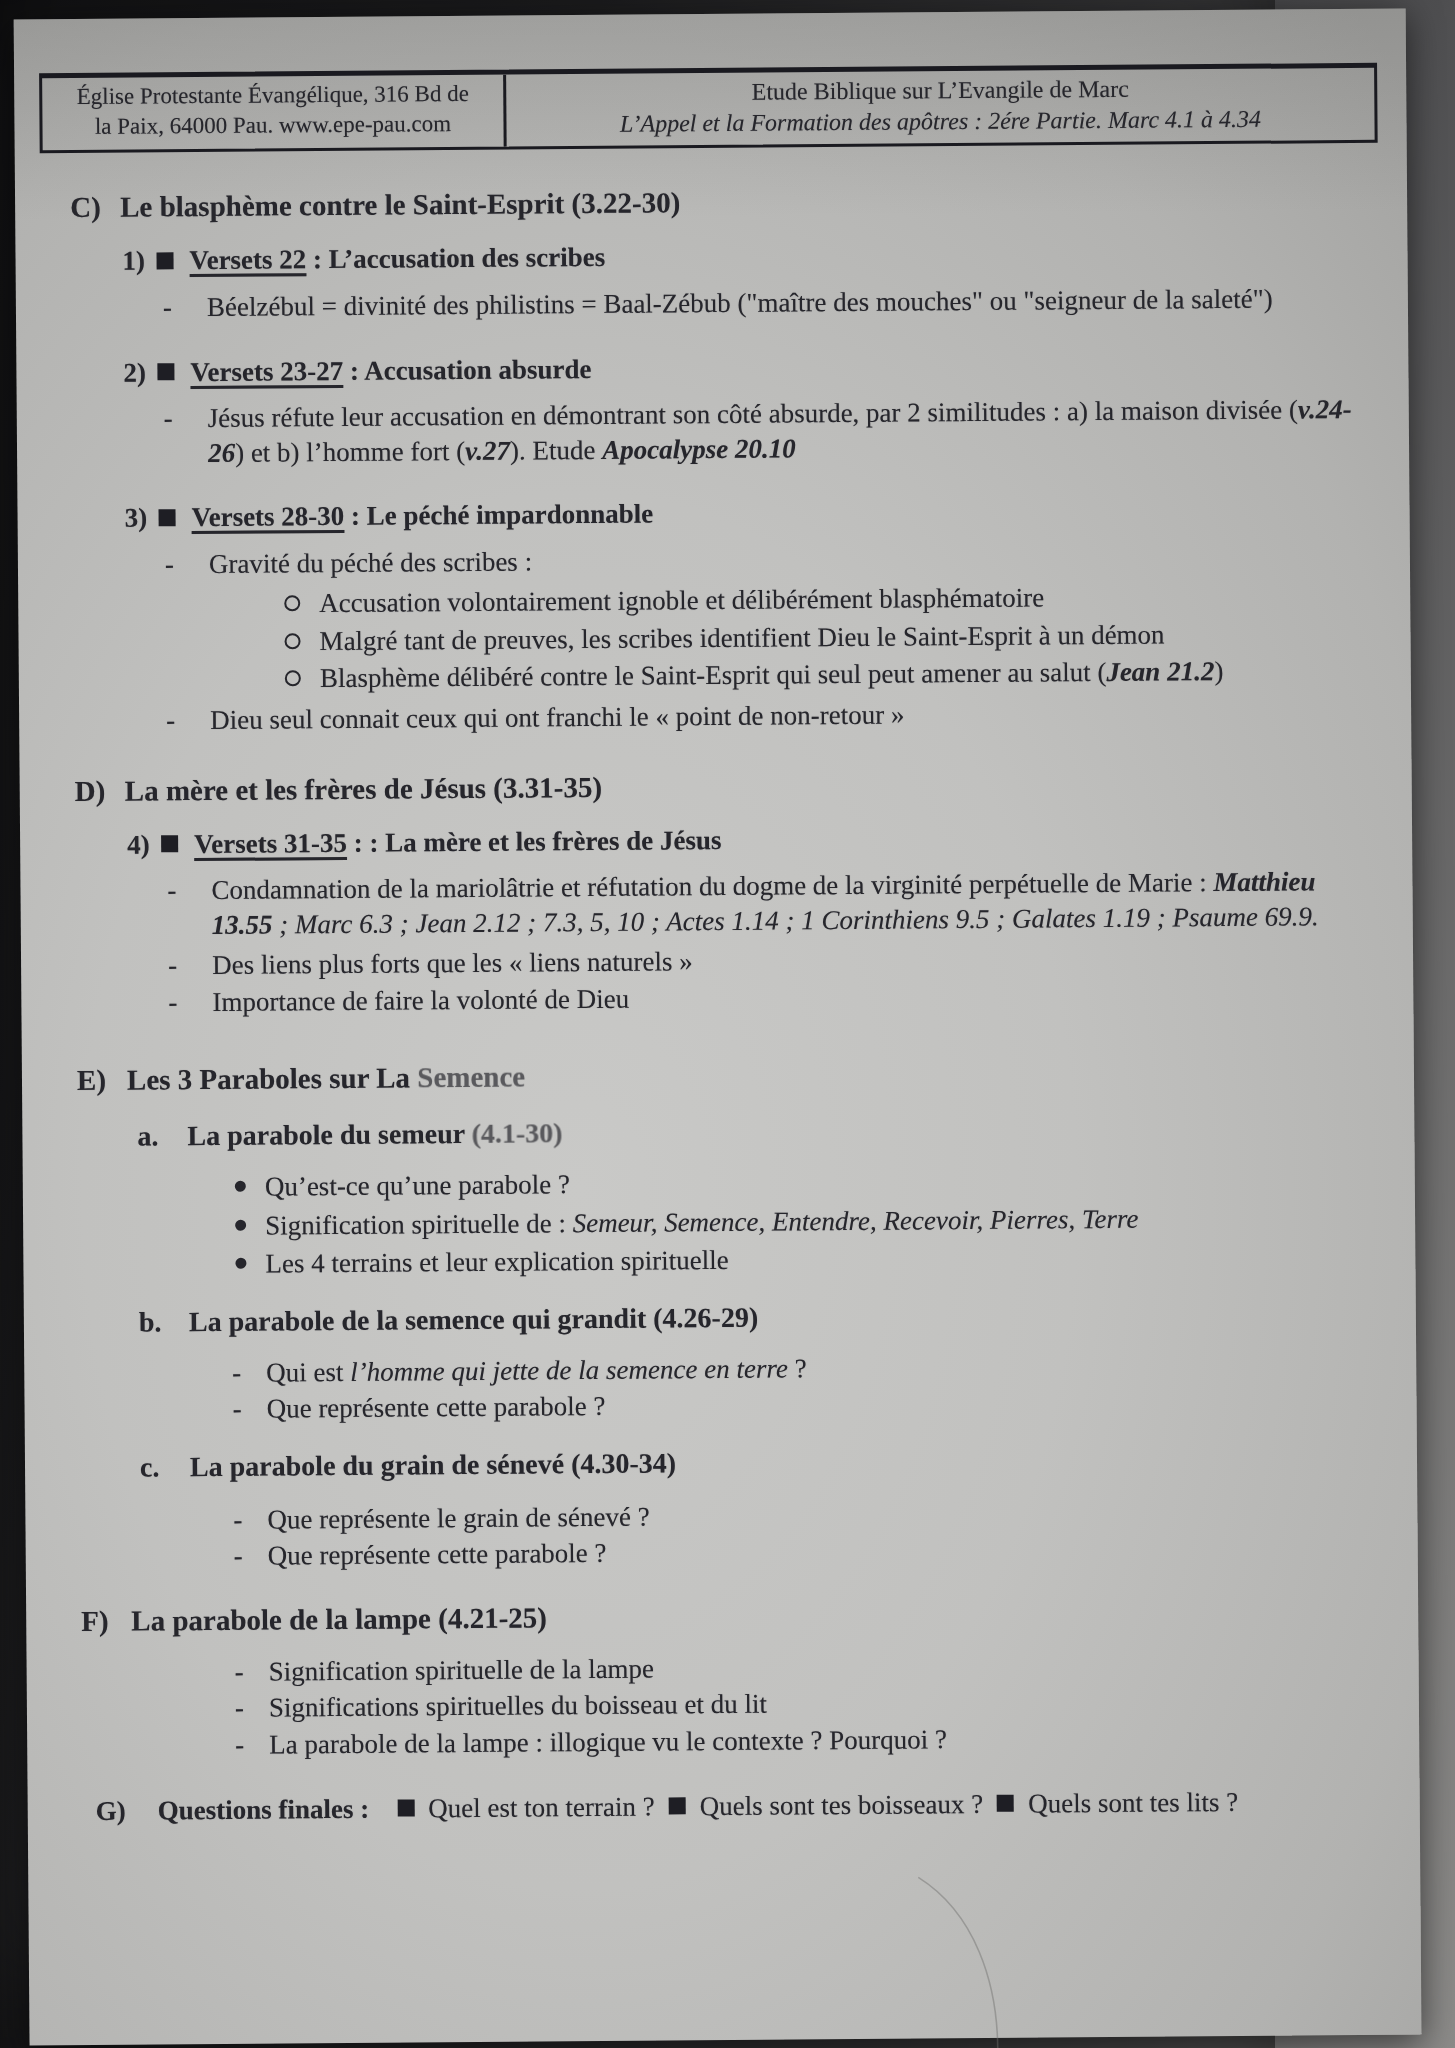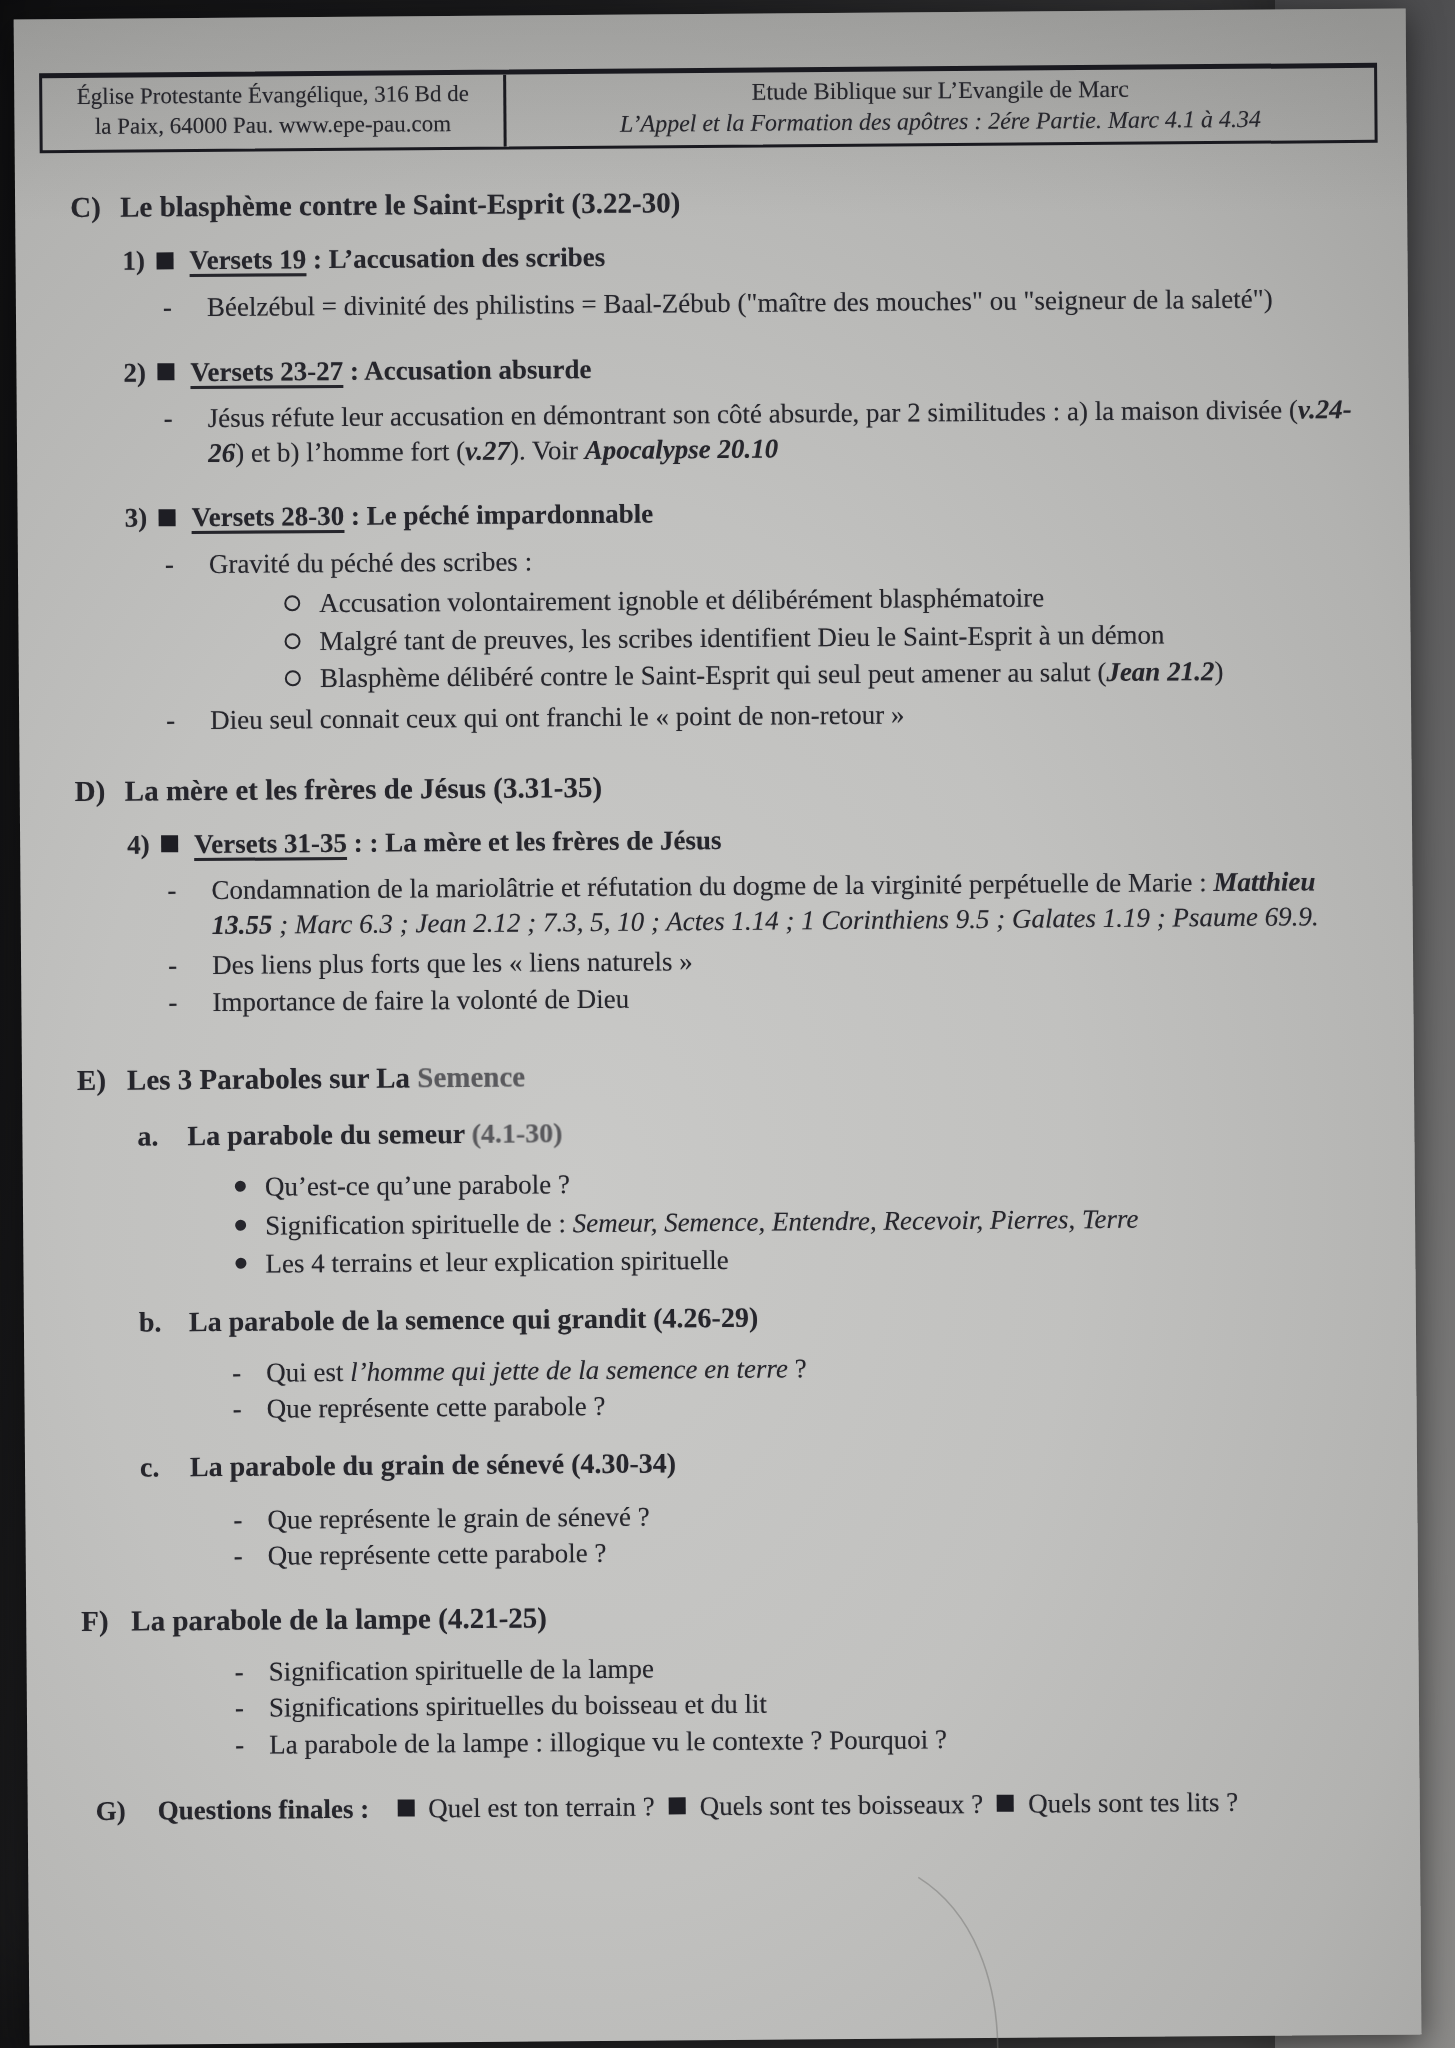"Versets 19" span.verset { text: 19 -> 22 }
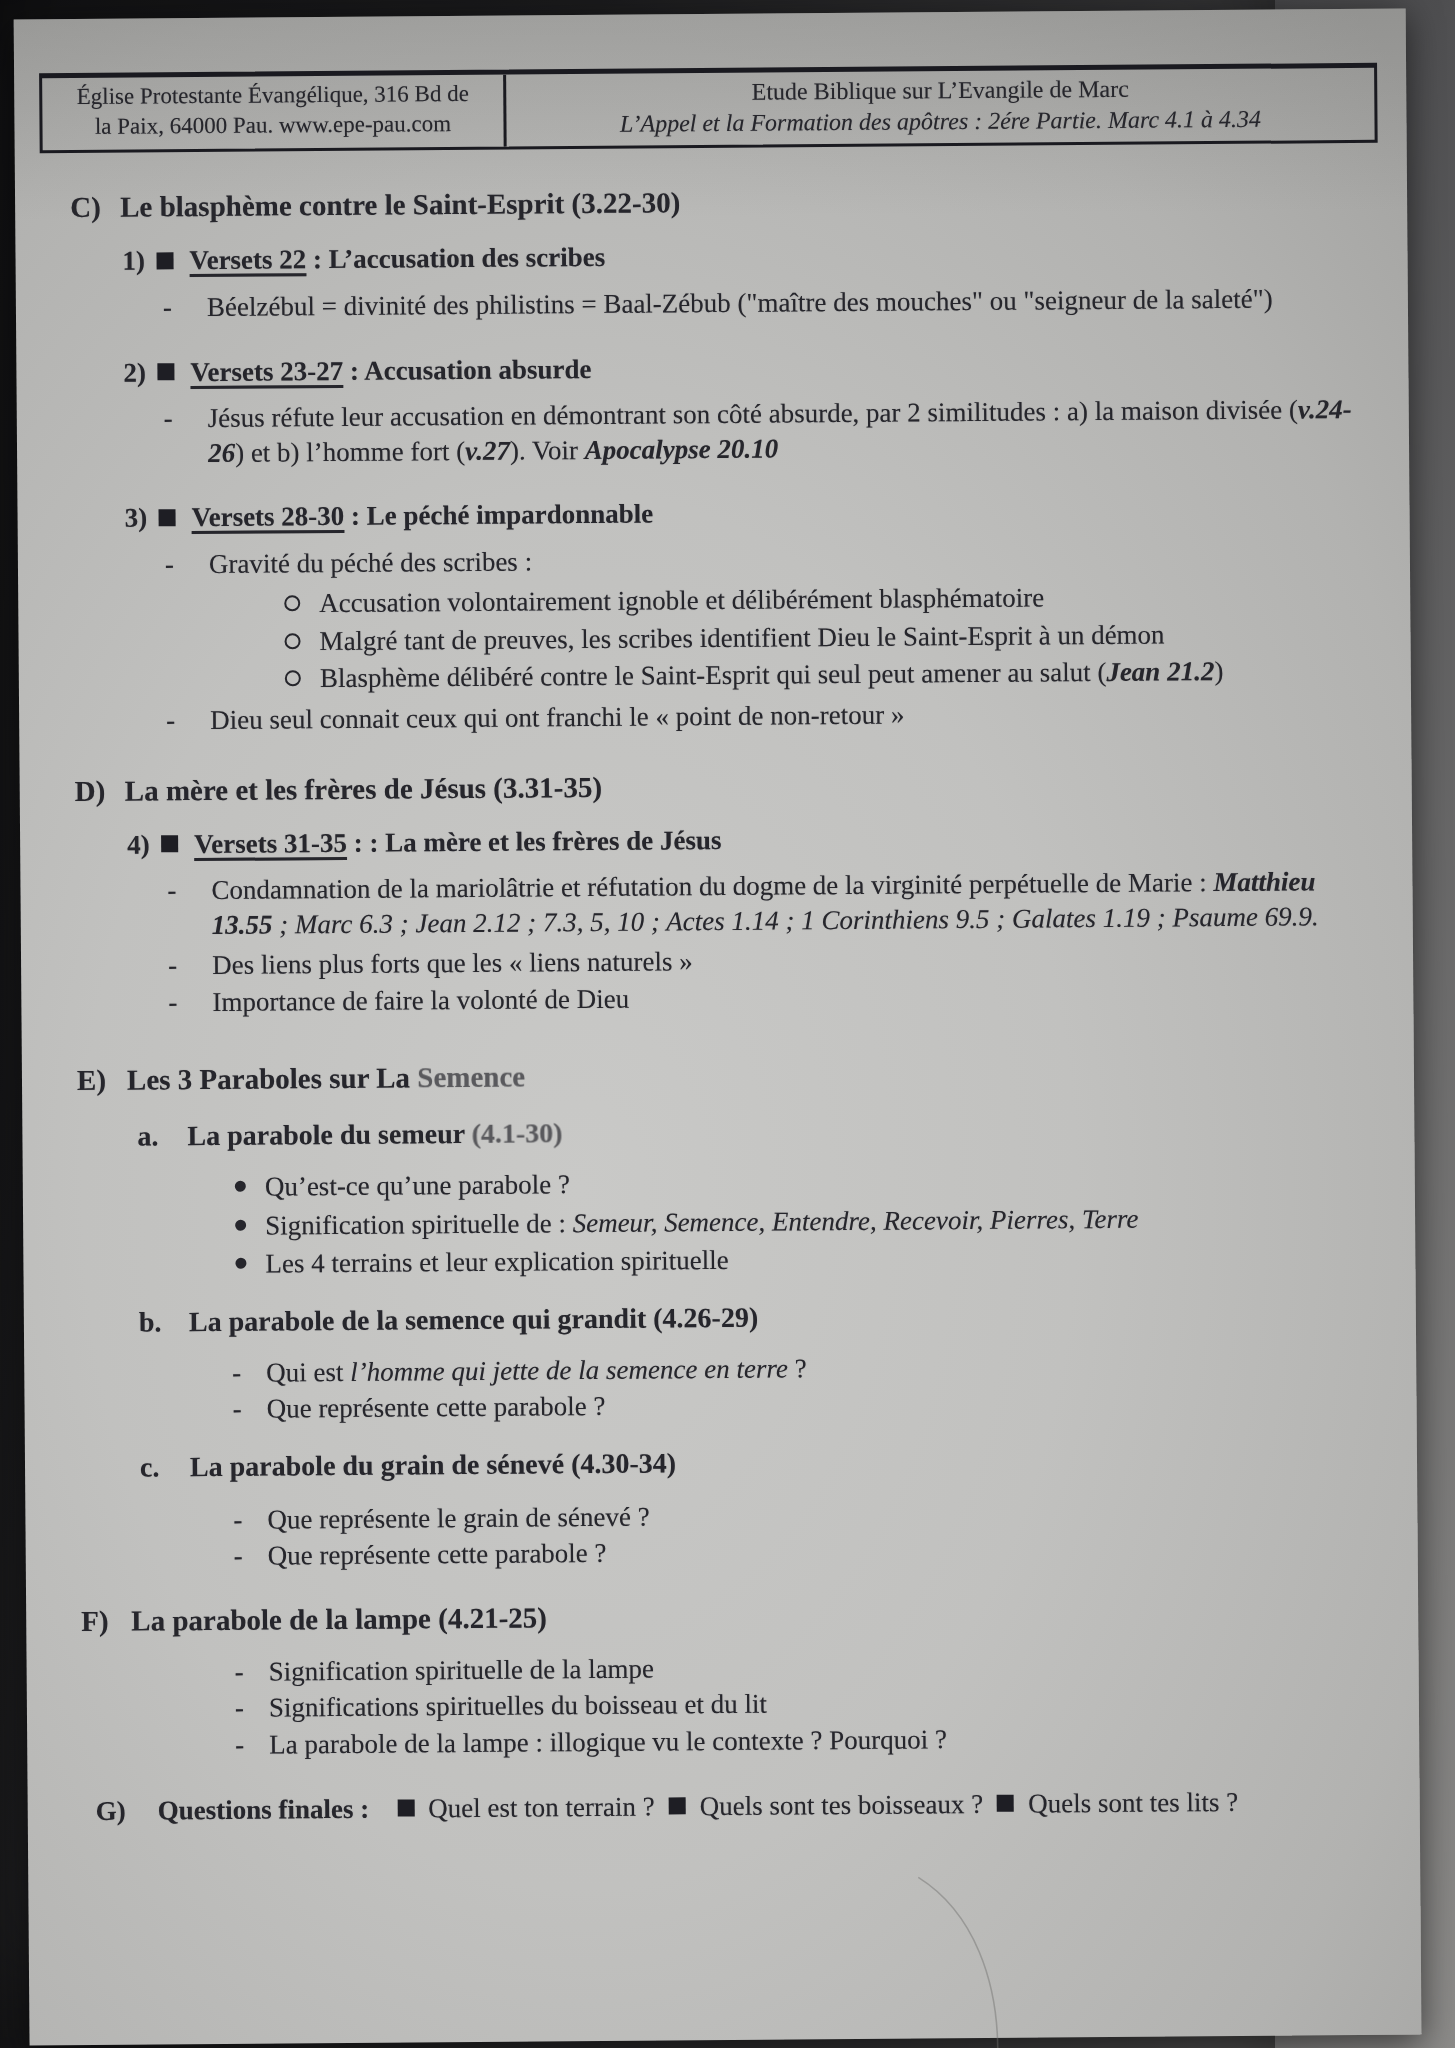"). Voir" span { text: Voir -> Etude }
